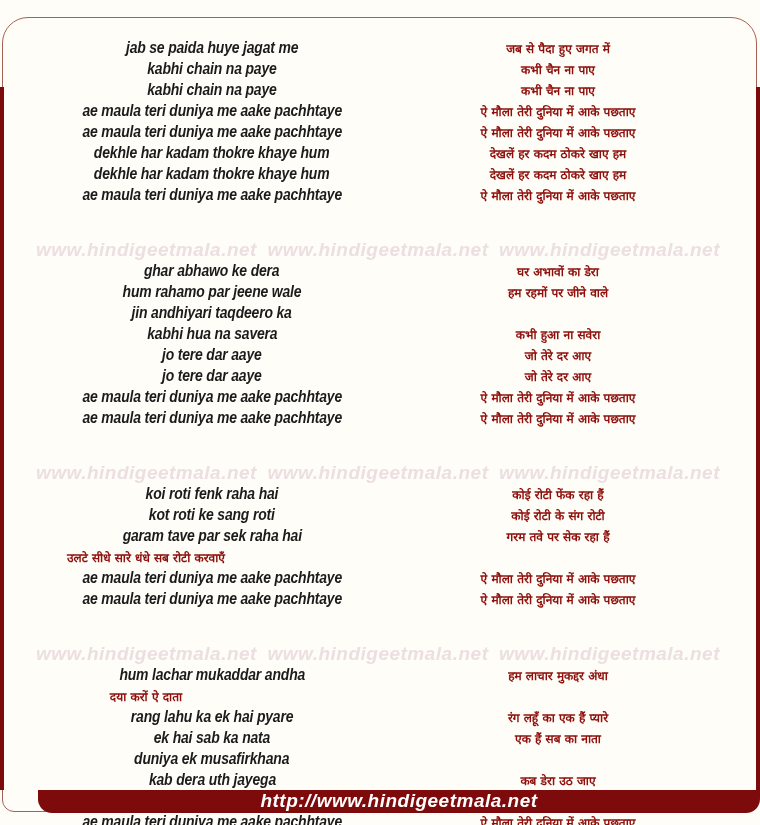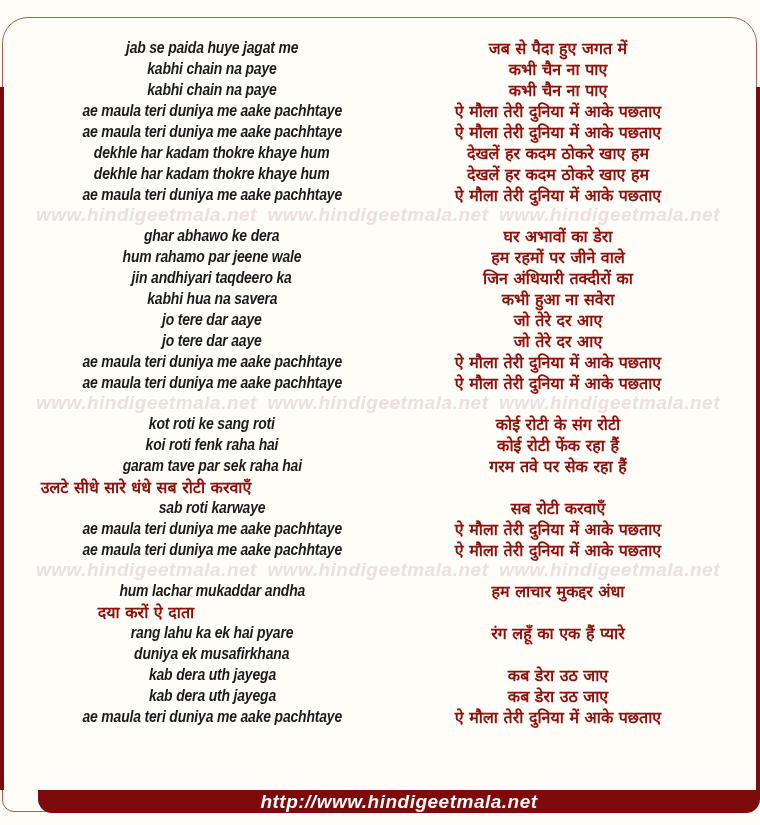"जब से पैदा हुए जगत" .hi-text { font-size: 16px -> 12px }
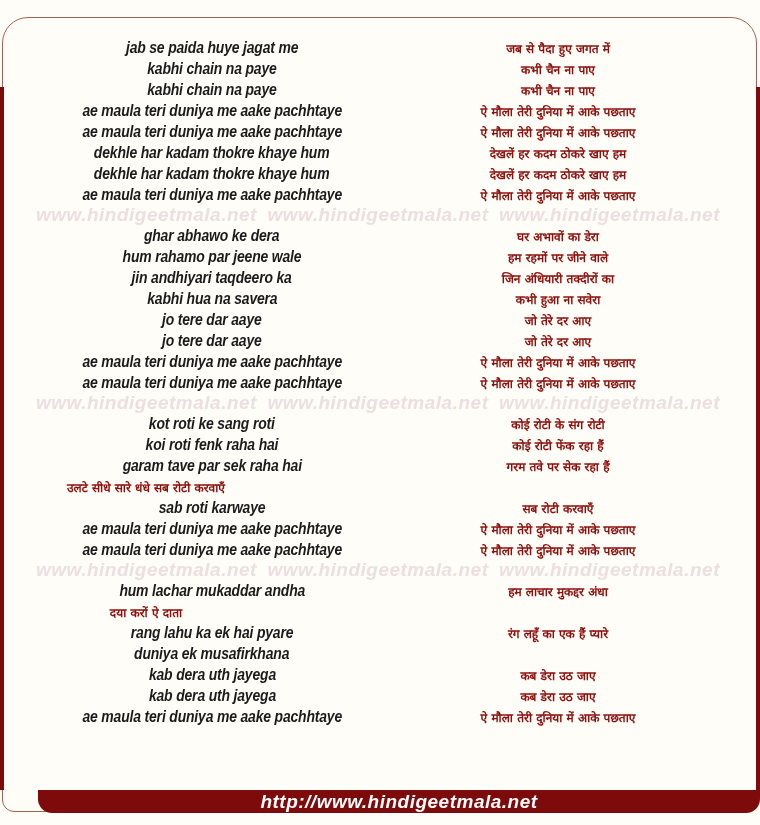"www.hindigeetmala.net" .wm-row { margin-top: none -> 35px }
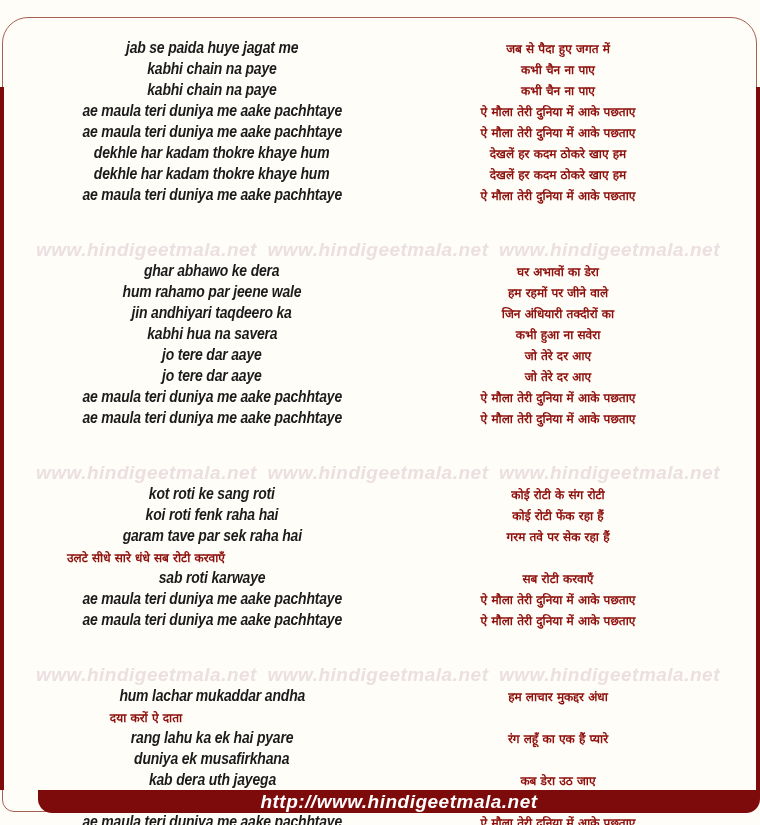"जिन अंधियारी तक्दीरों का" div.hi-cell { html: <div><span>जिन अंधियारी तक्दीरों का</span></div> -> none }
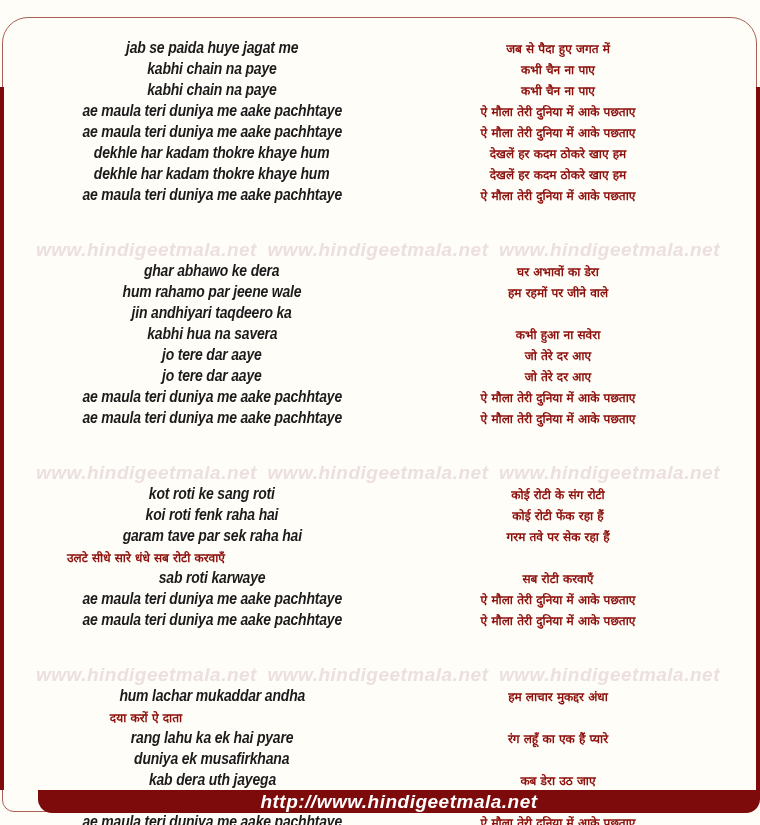"kot roti ke sang roti" div.line-row { order: before "koi roti fenk raha hai" -> after "koi roti fenk raha hai" }
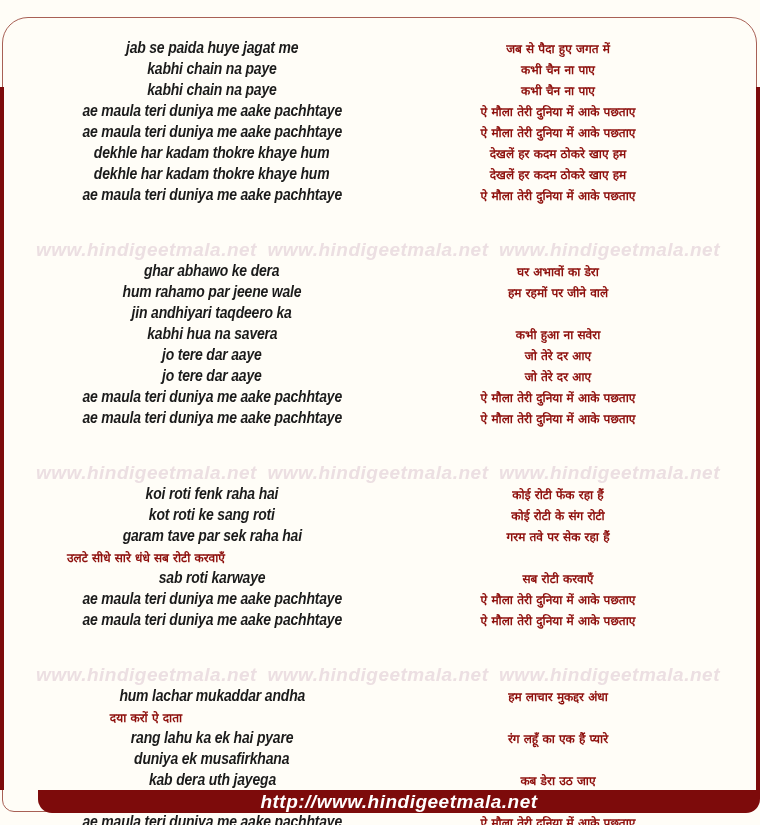"sab roti karwaye" div.line-row { html: <div> <div><span>sab roti karwaye</span></div> <div><span>सब रोटी करवाएँ</span></div> </div> -> none }
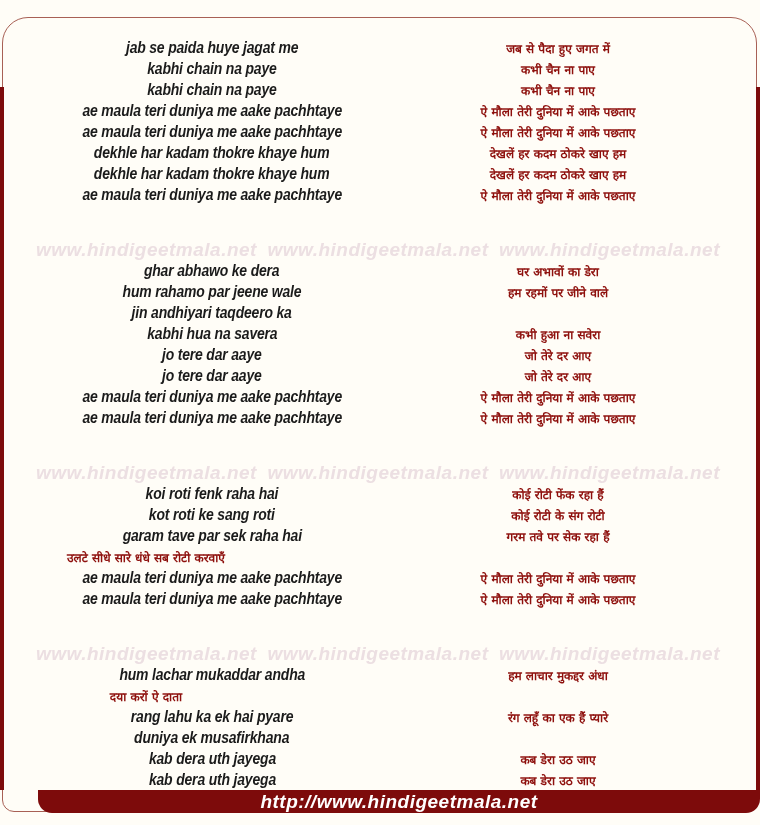"ek hai sab ka nata" div.line-row { html: none -> <div> <div><span>ek hai sab ka nata</span></div> <div><span>एक हैं सब का नाता</span></div> </div> }
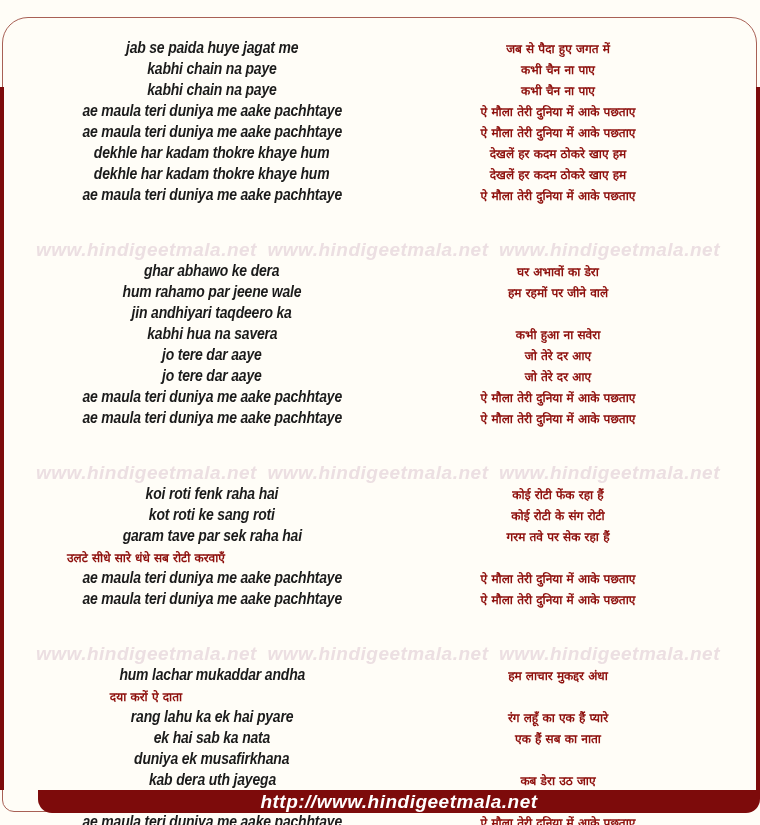"http://www.hindigeetmala.net" .footer-bar { align-items: center -> none }
